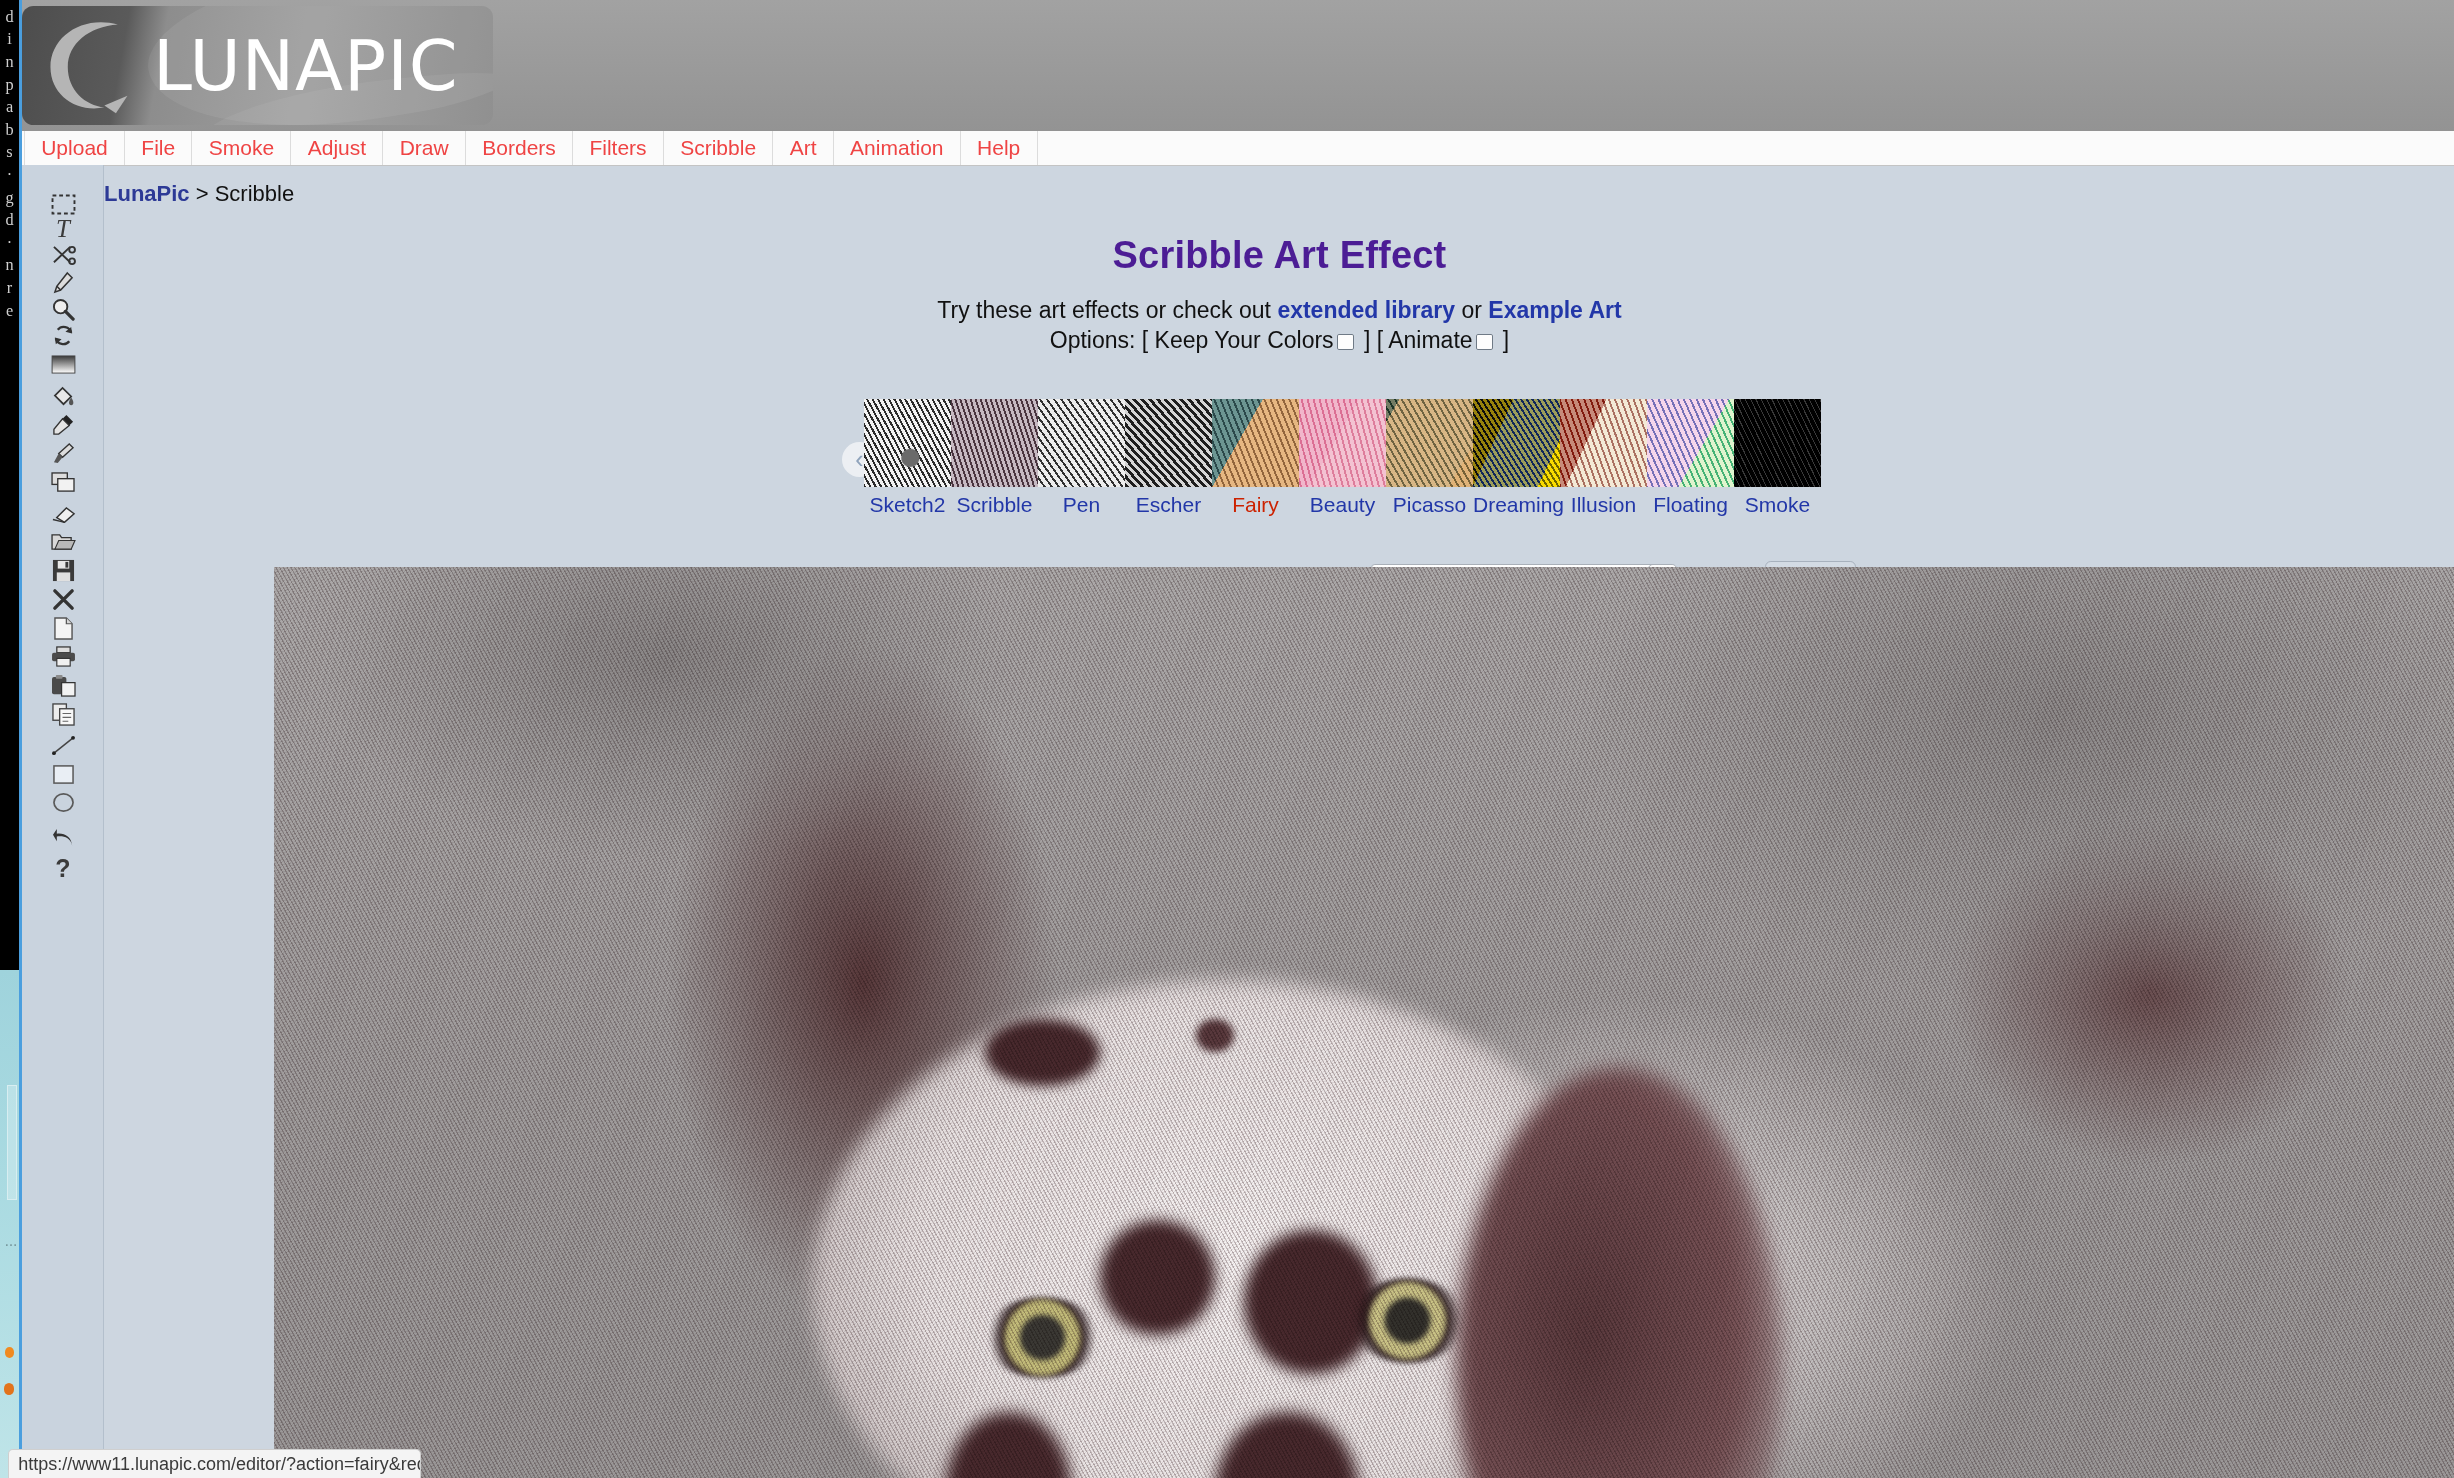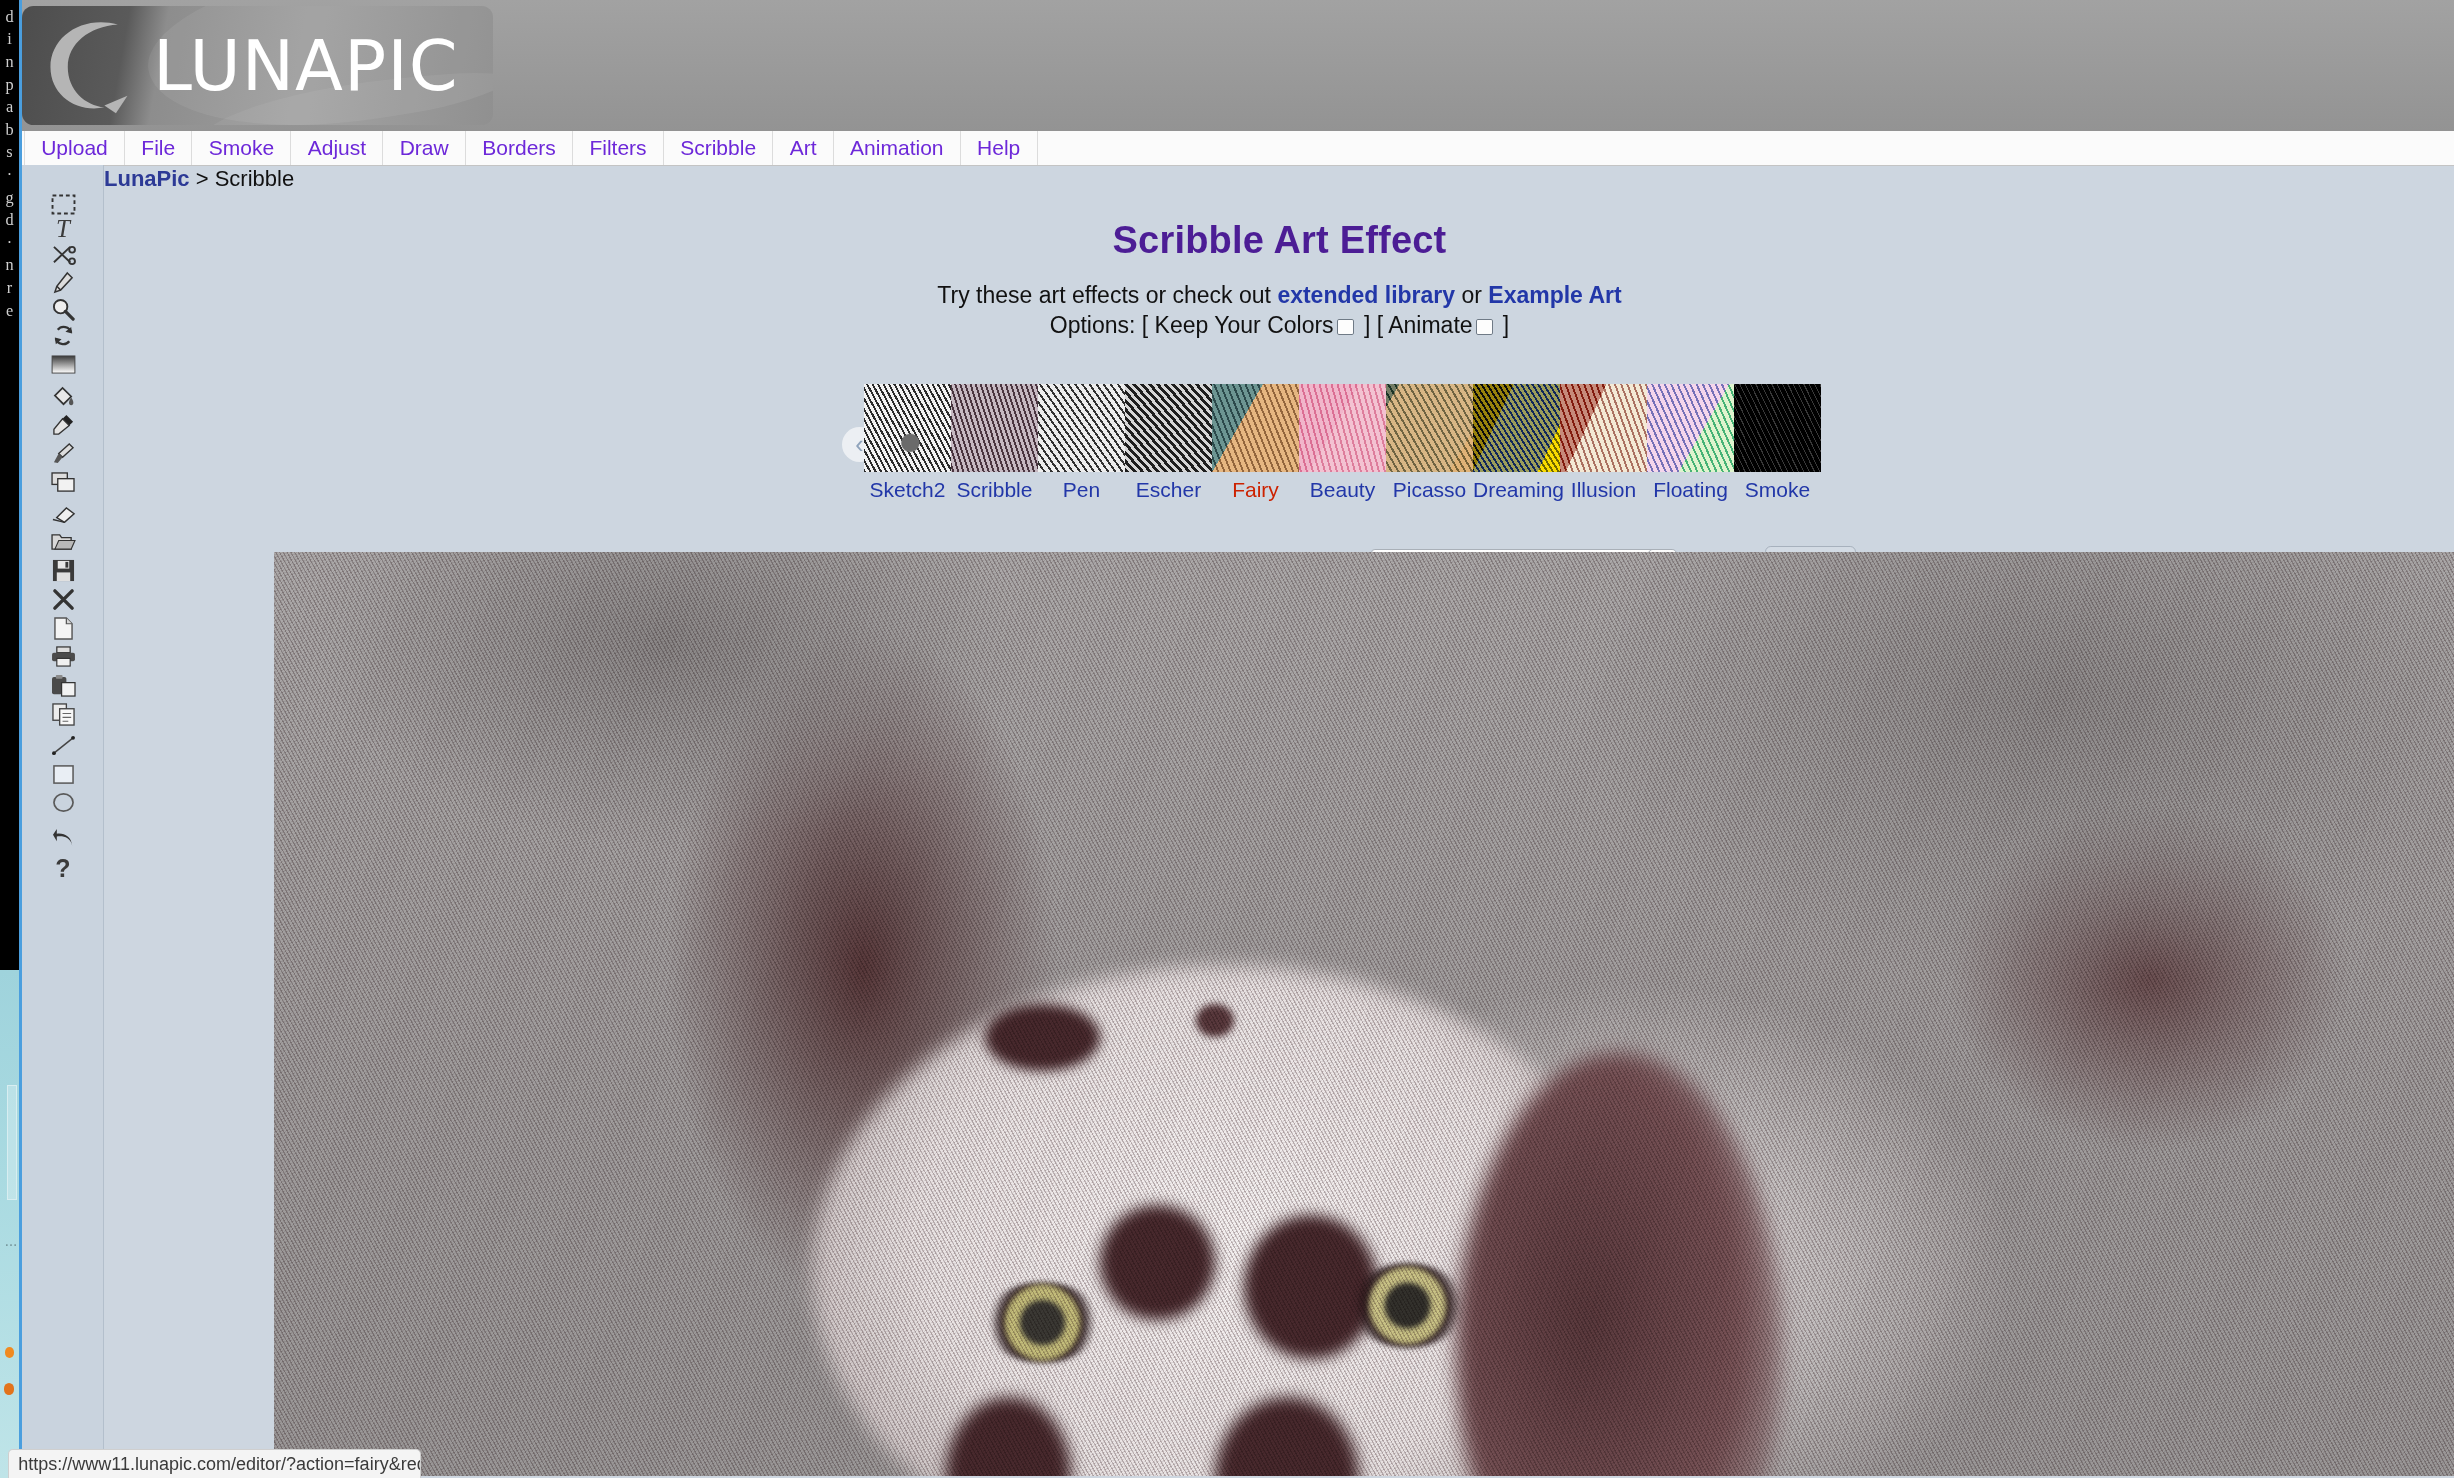"Upload" #menubar .mi { color: #6d28d9 -> #ef4444 }
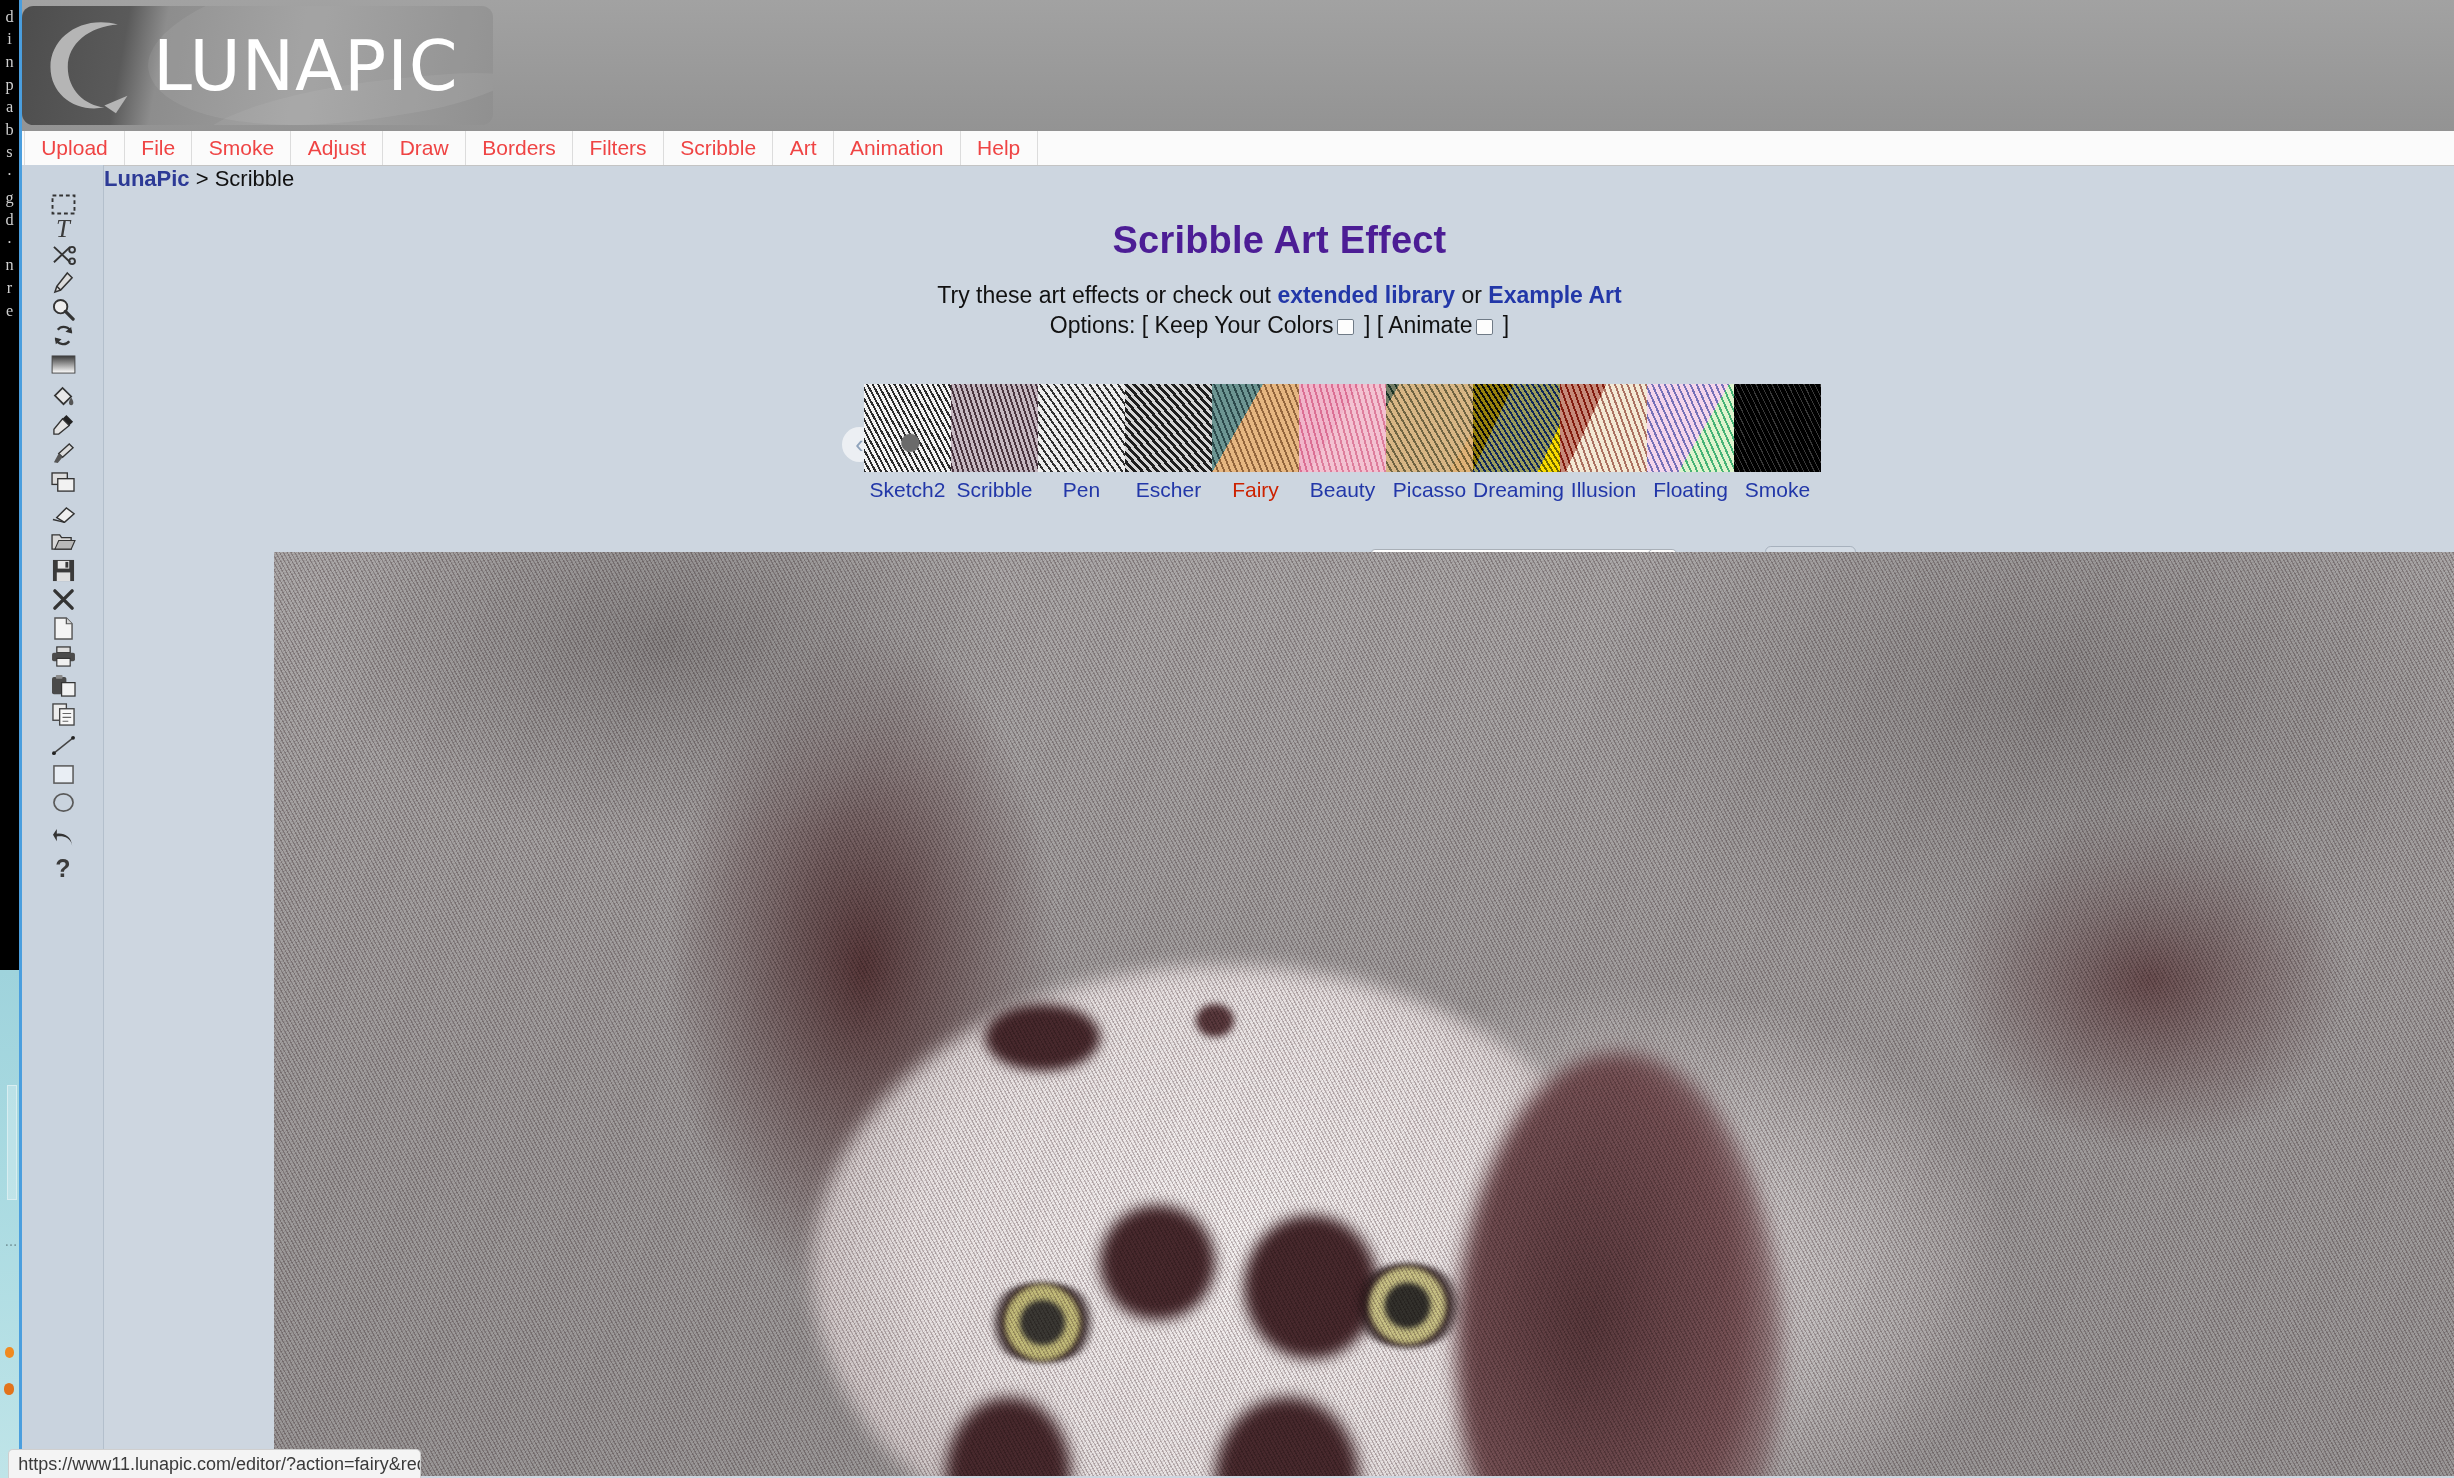"LunaPic > Scribble" #content { top: 163px -> 178px }
